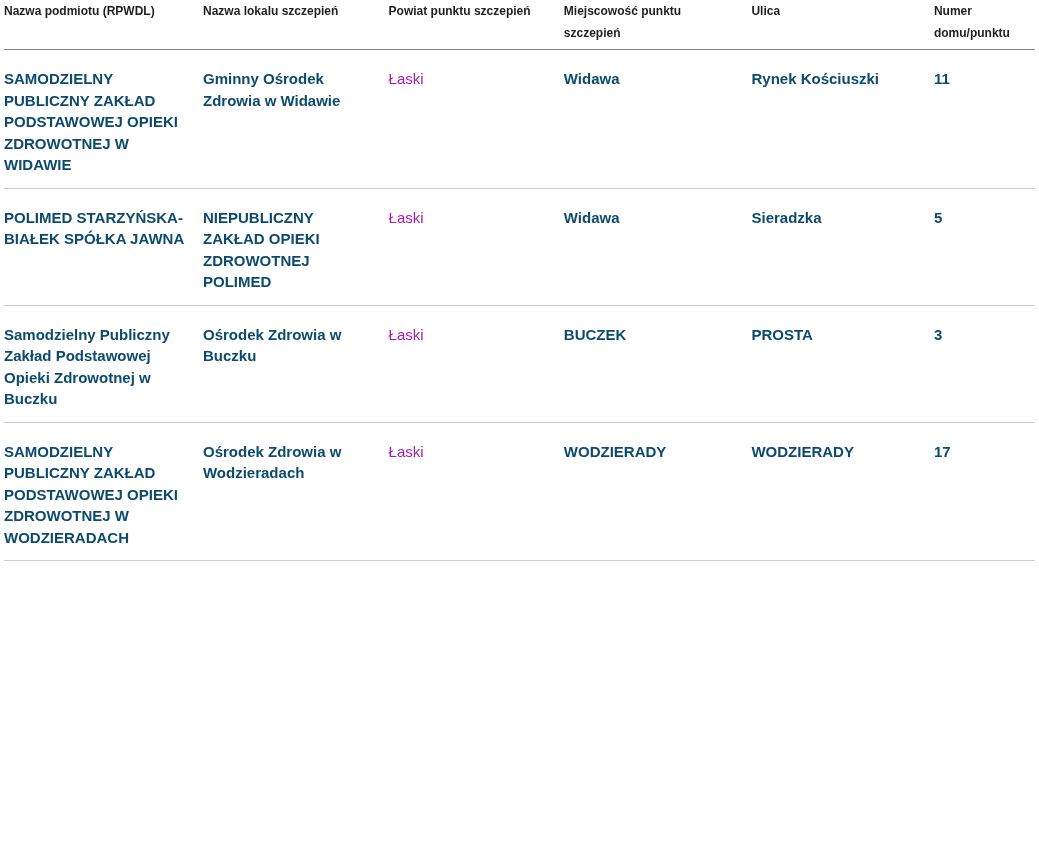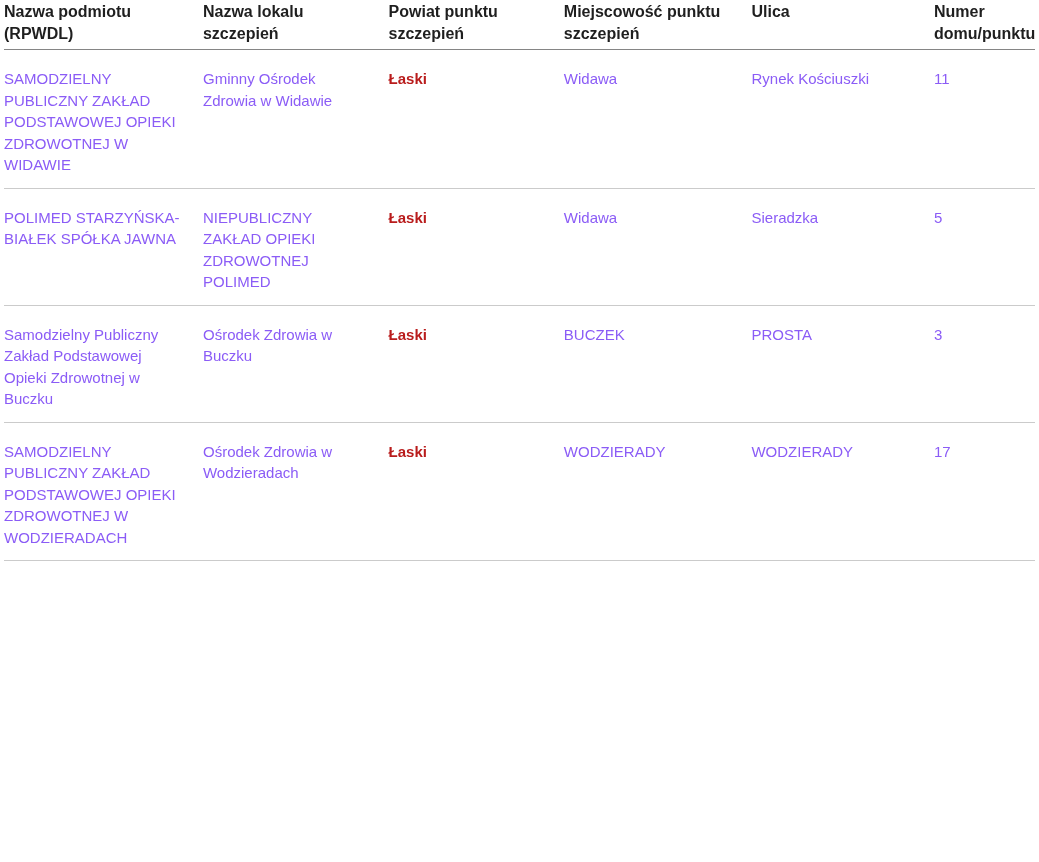"Nazwa podmiotu (RPWDL)" th { font-size: 16px -> 12px }
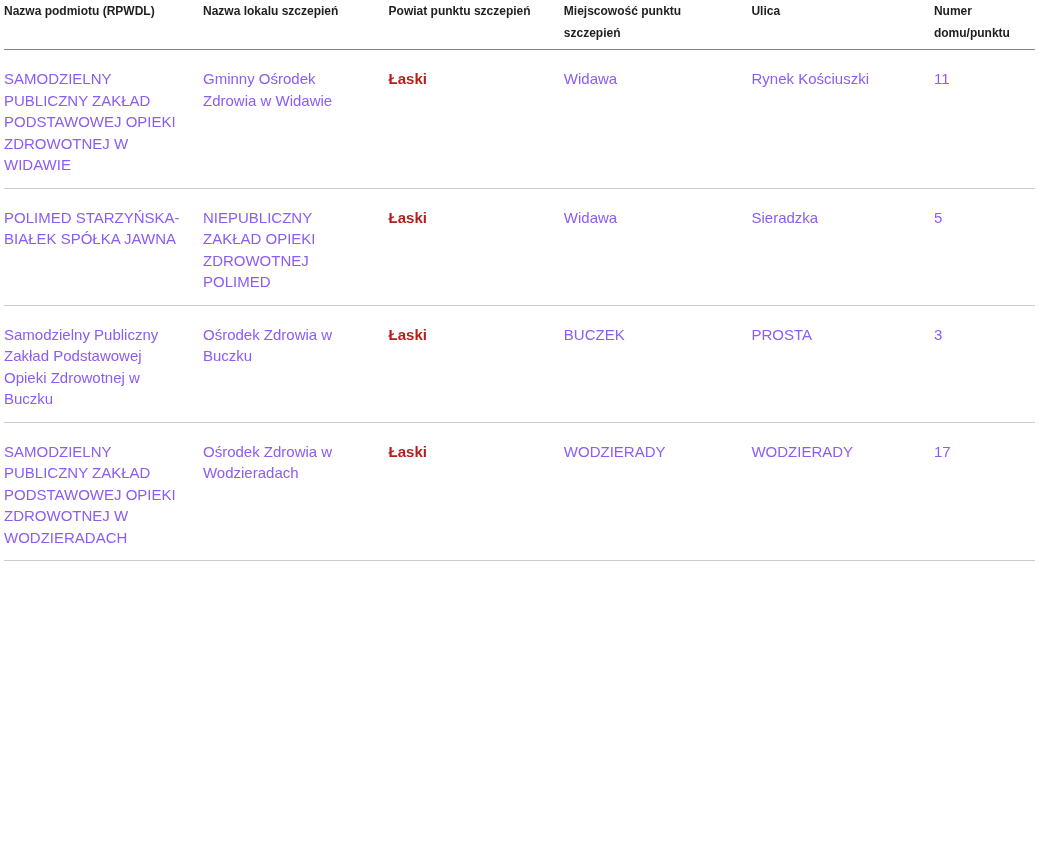"SAMODZIELNY PUBLICZNY ZAKŁAD PODSTAWOWEJ" td { color: #8b5cf6 -> #0c4a6e; font-weight: 400 -> 700 }
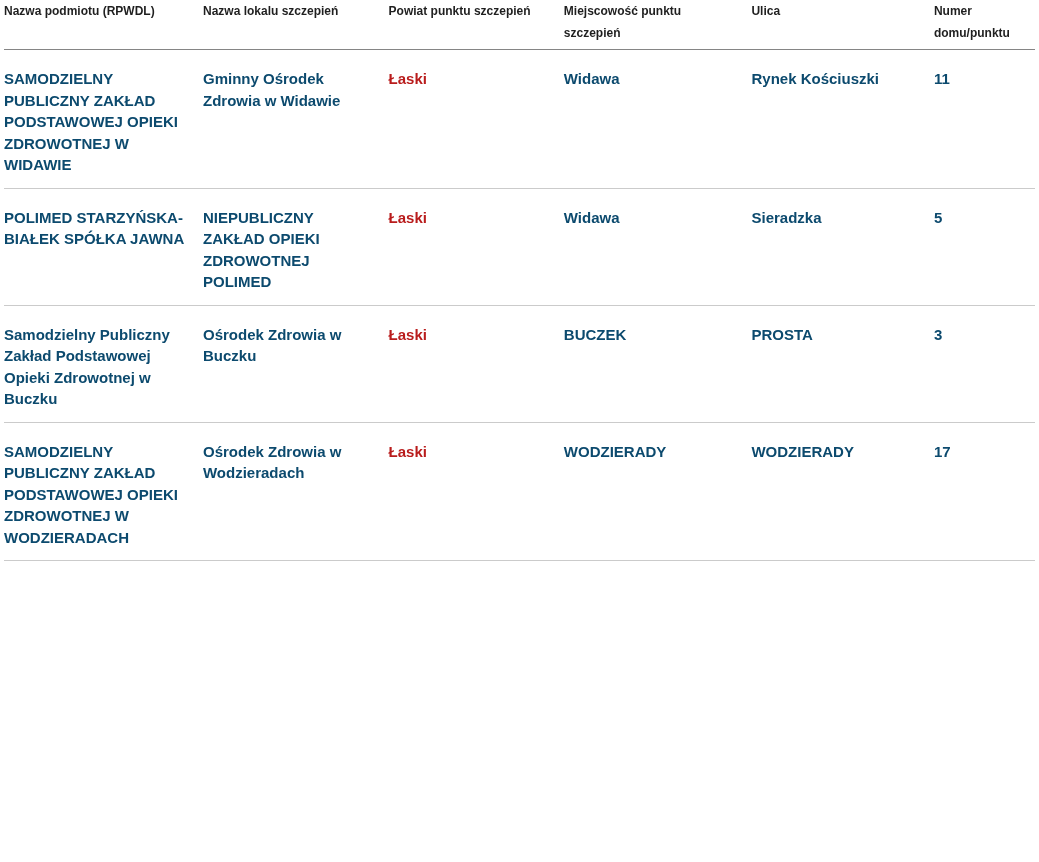"Łaski" td.county { color: #b91c1c -> #a21caf; font-weight: 700 -> 400 }
